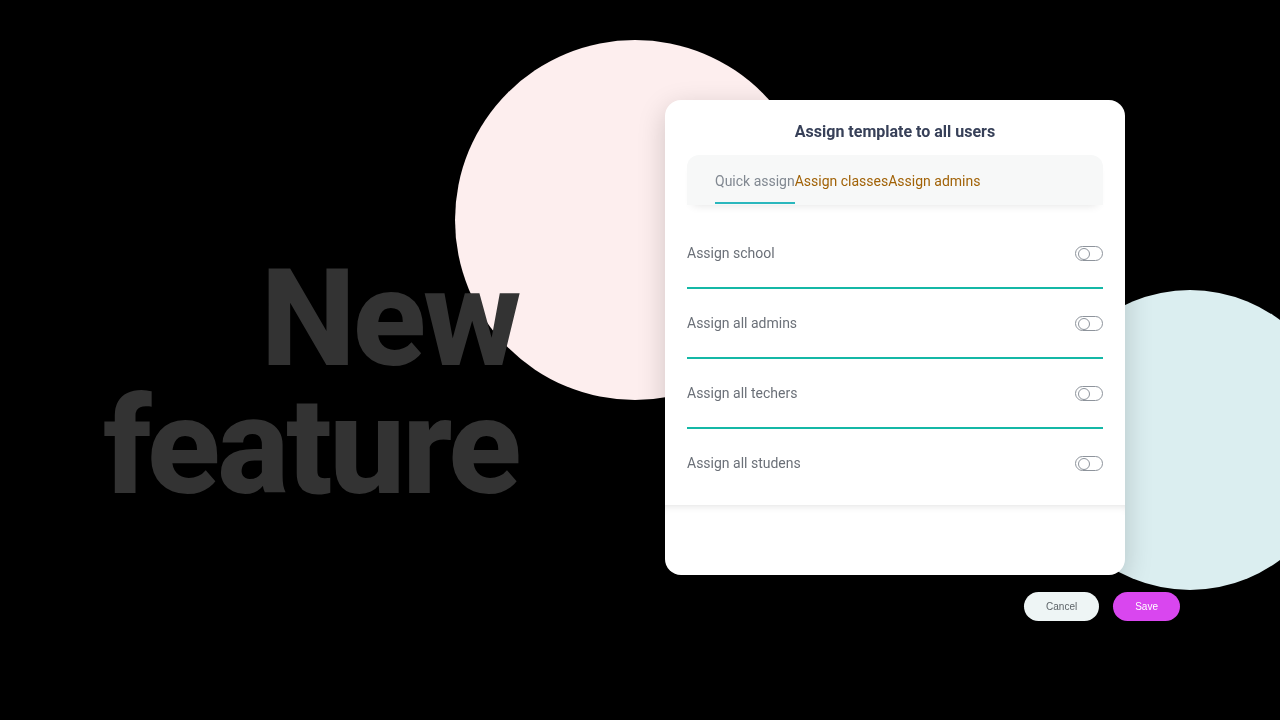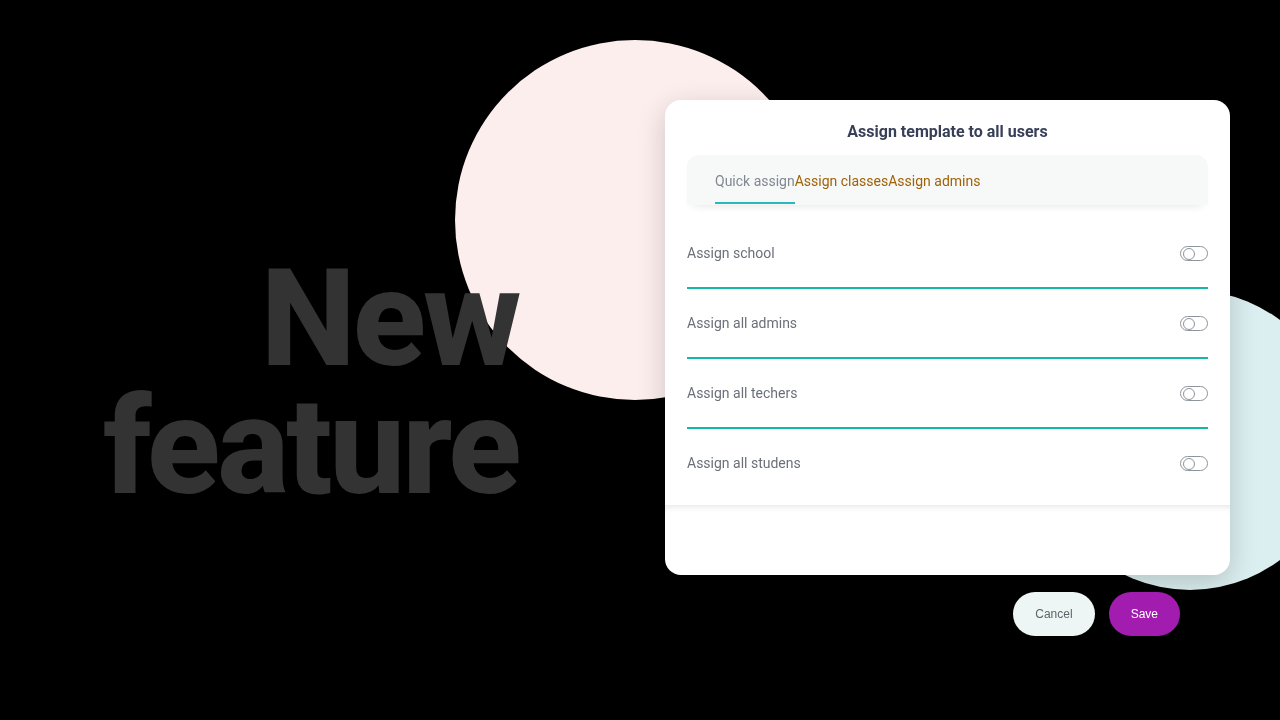"Assign template to all users" .card { width: 565px -> 460px }
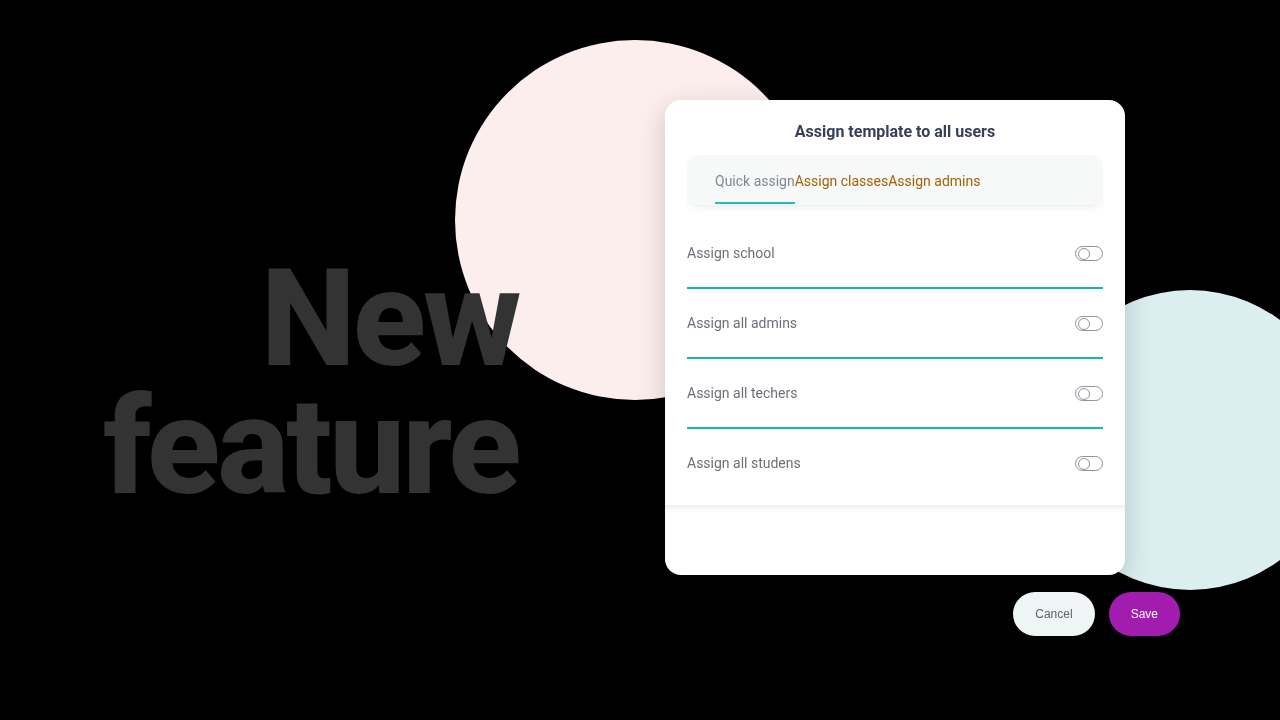"Cancel" .btn { font-size: 12px -> 10px; height: 44px -> 29px }
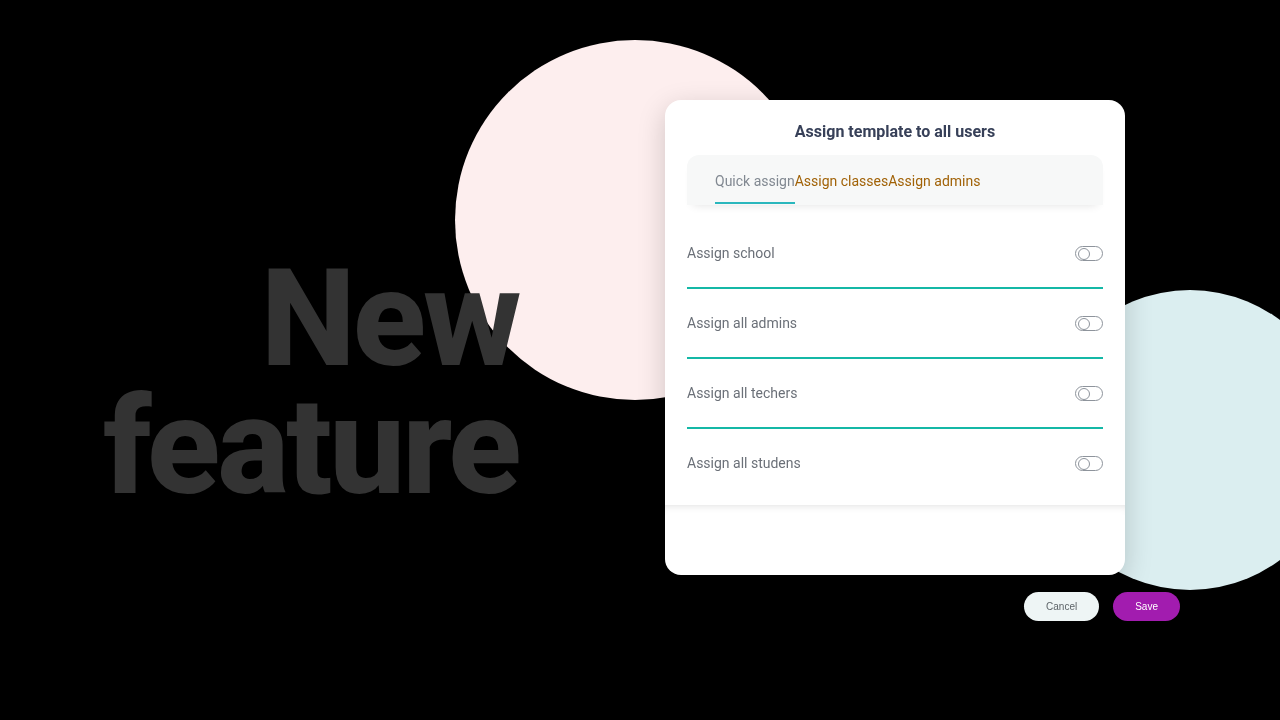"Save" .btn-save { background: #a21caf -> #d946ef }
